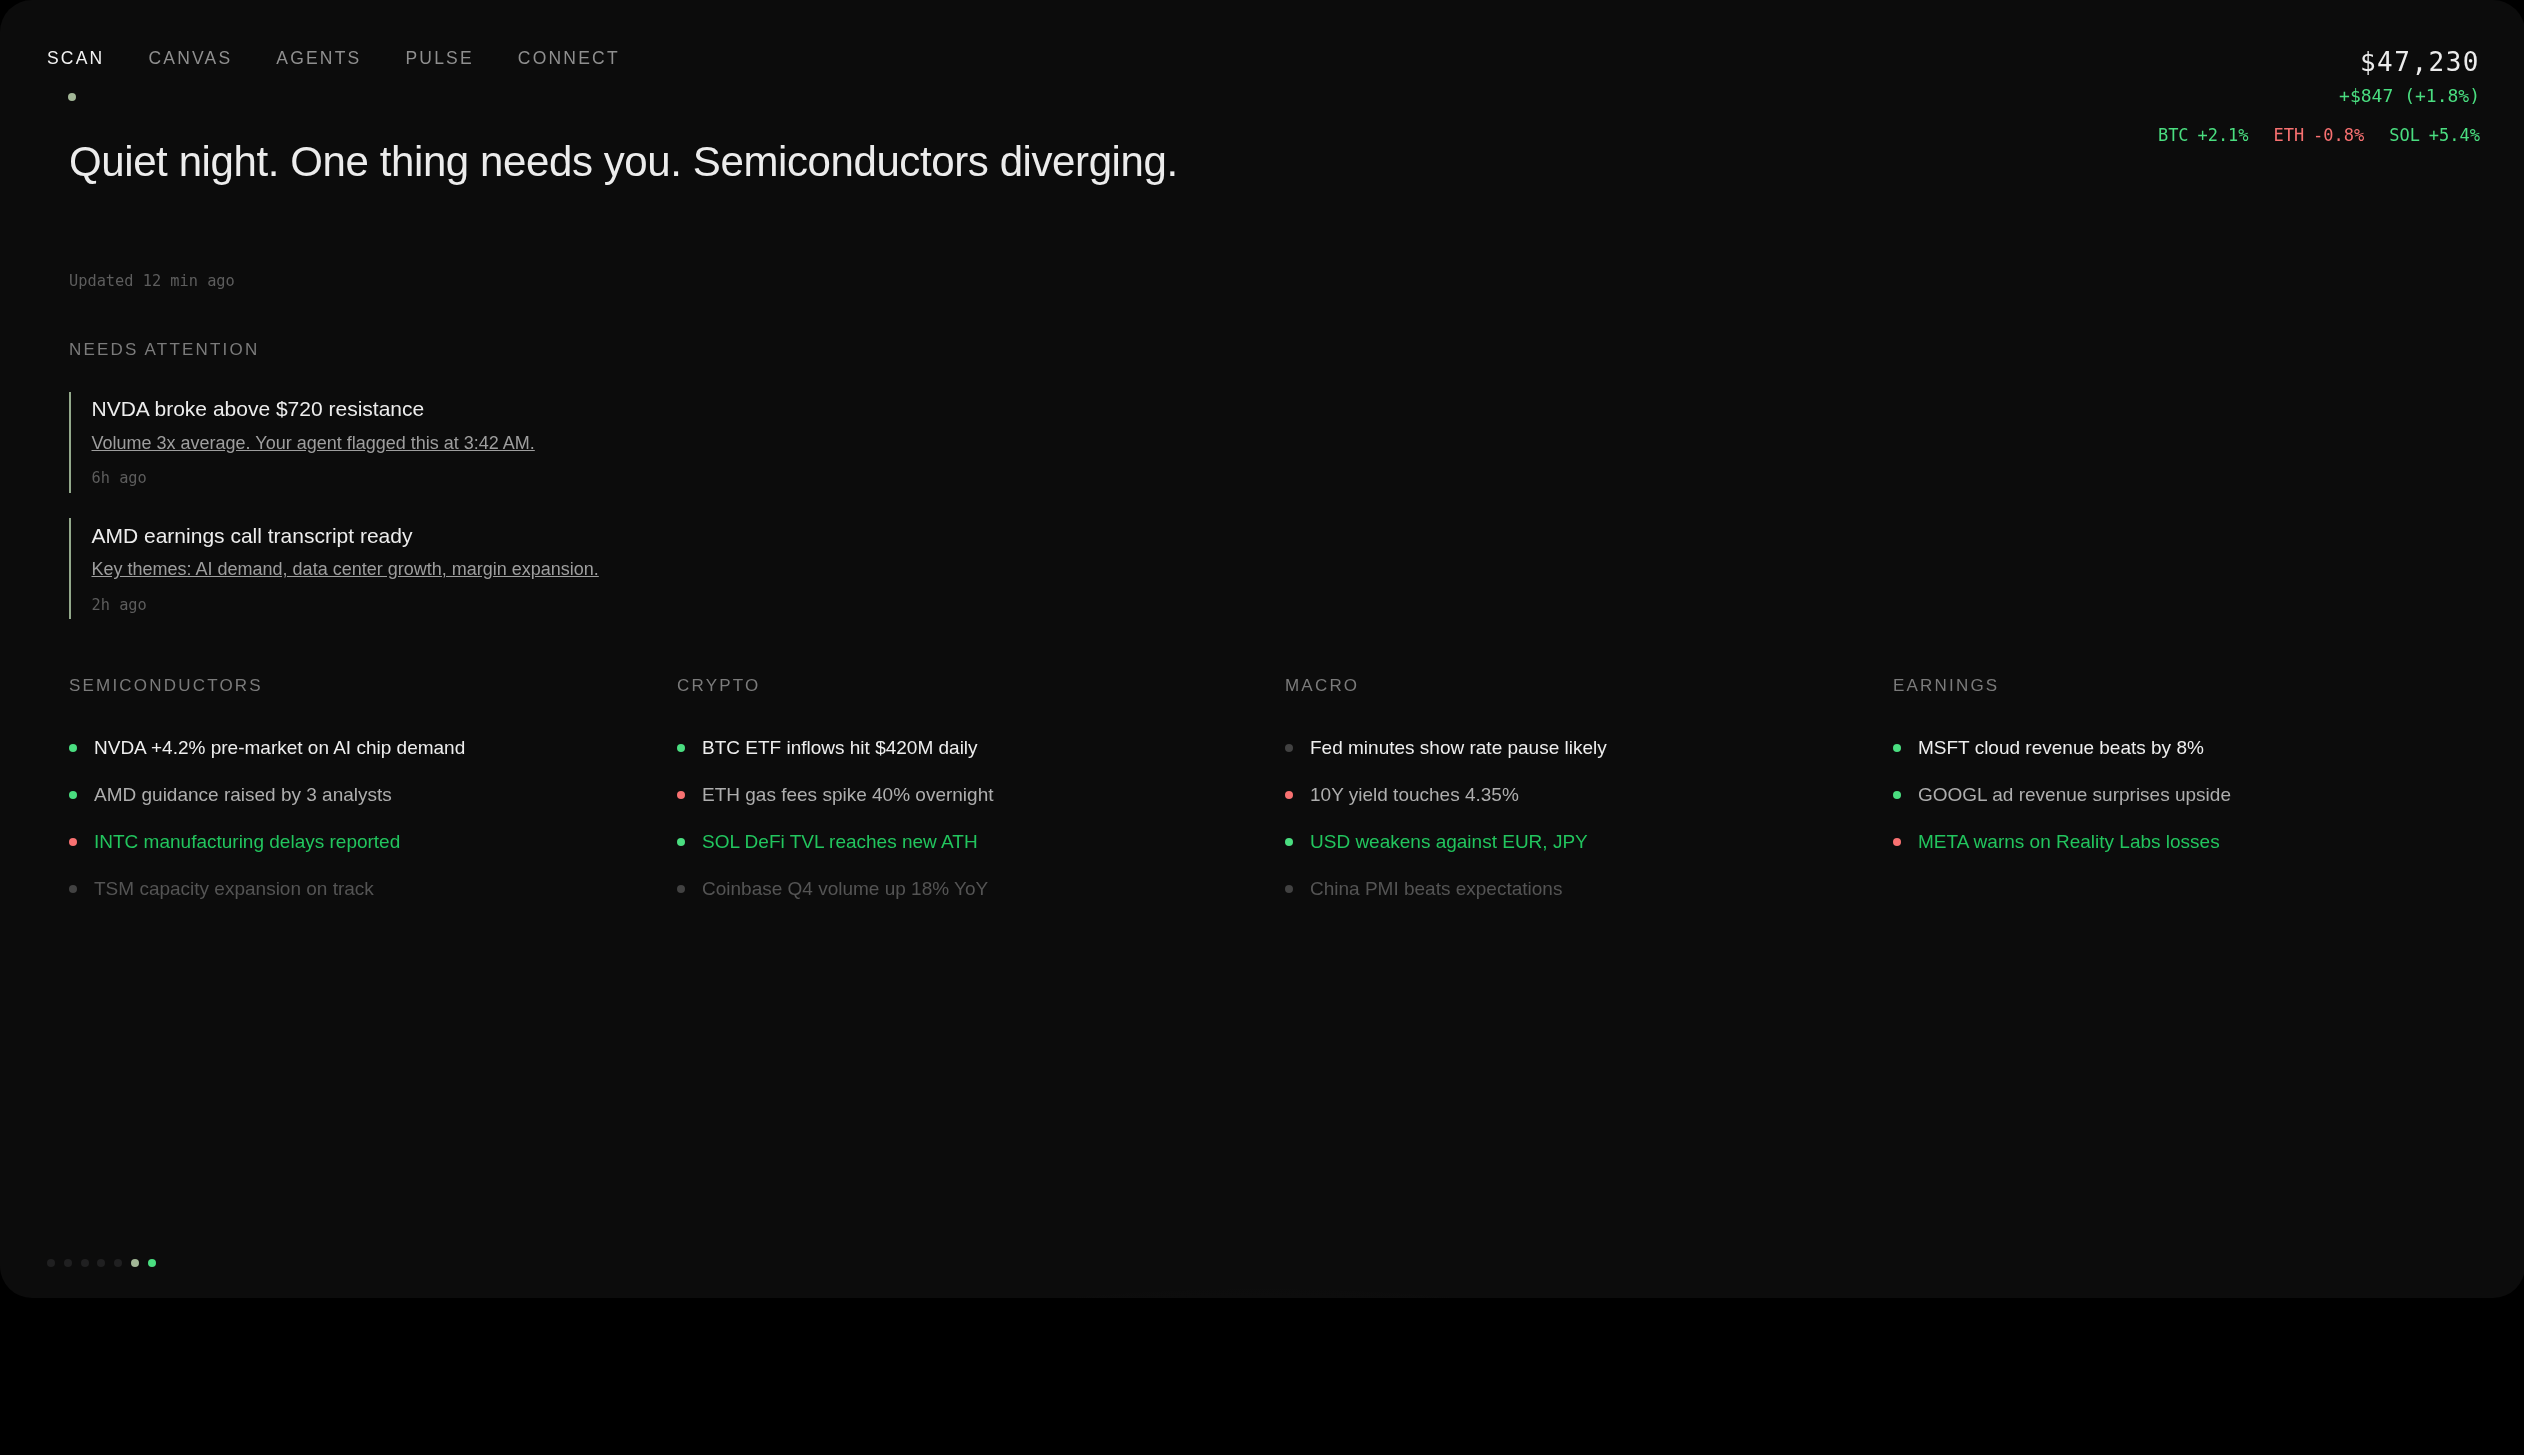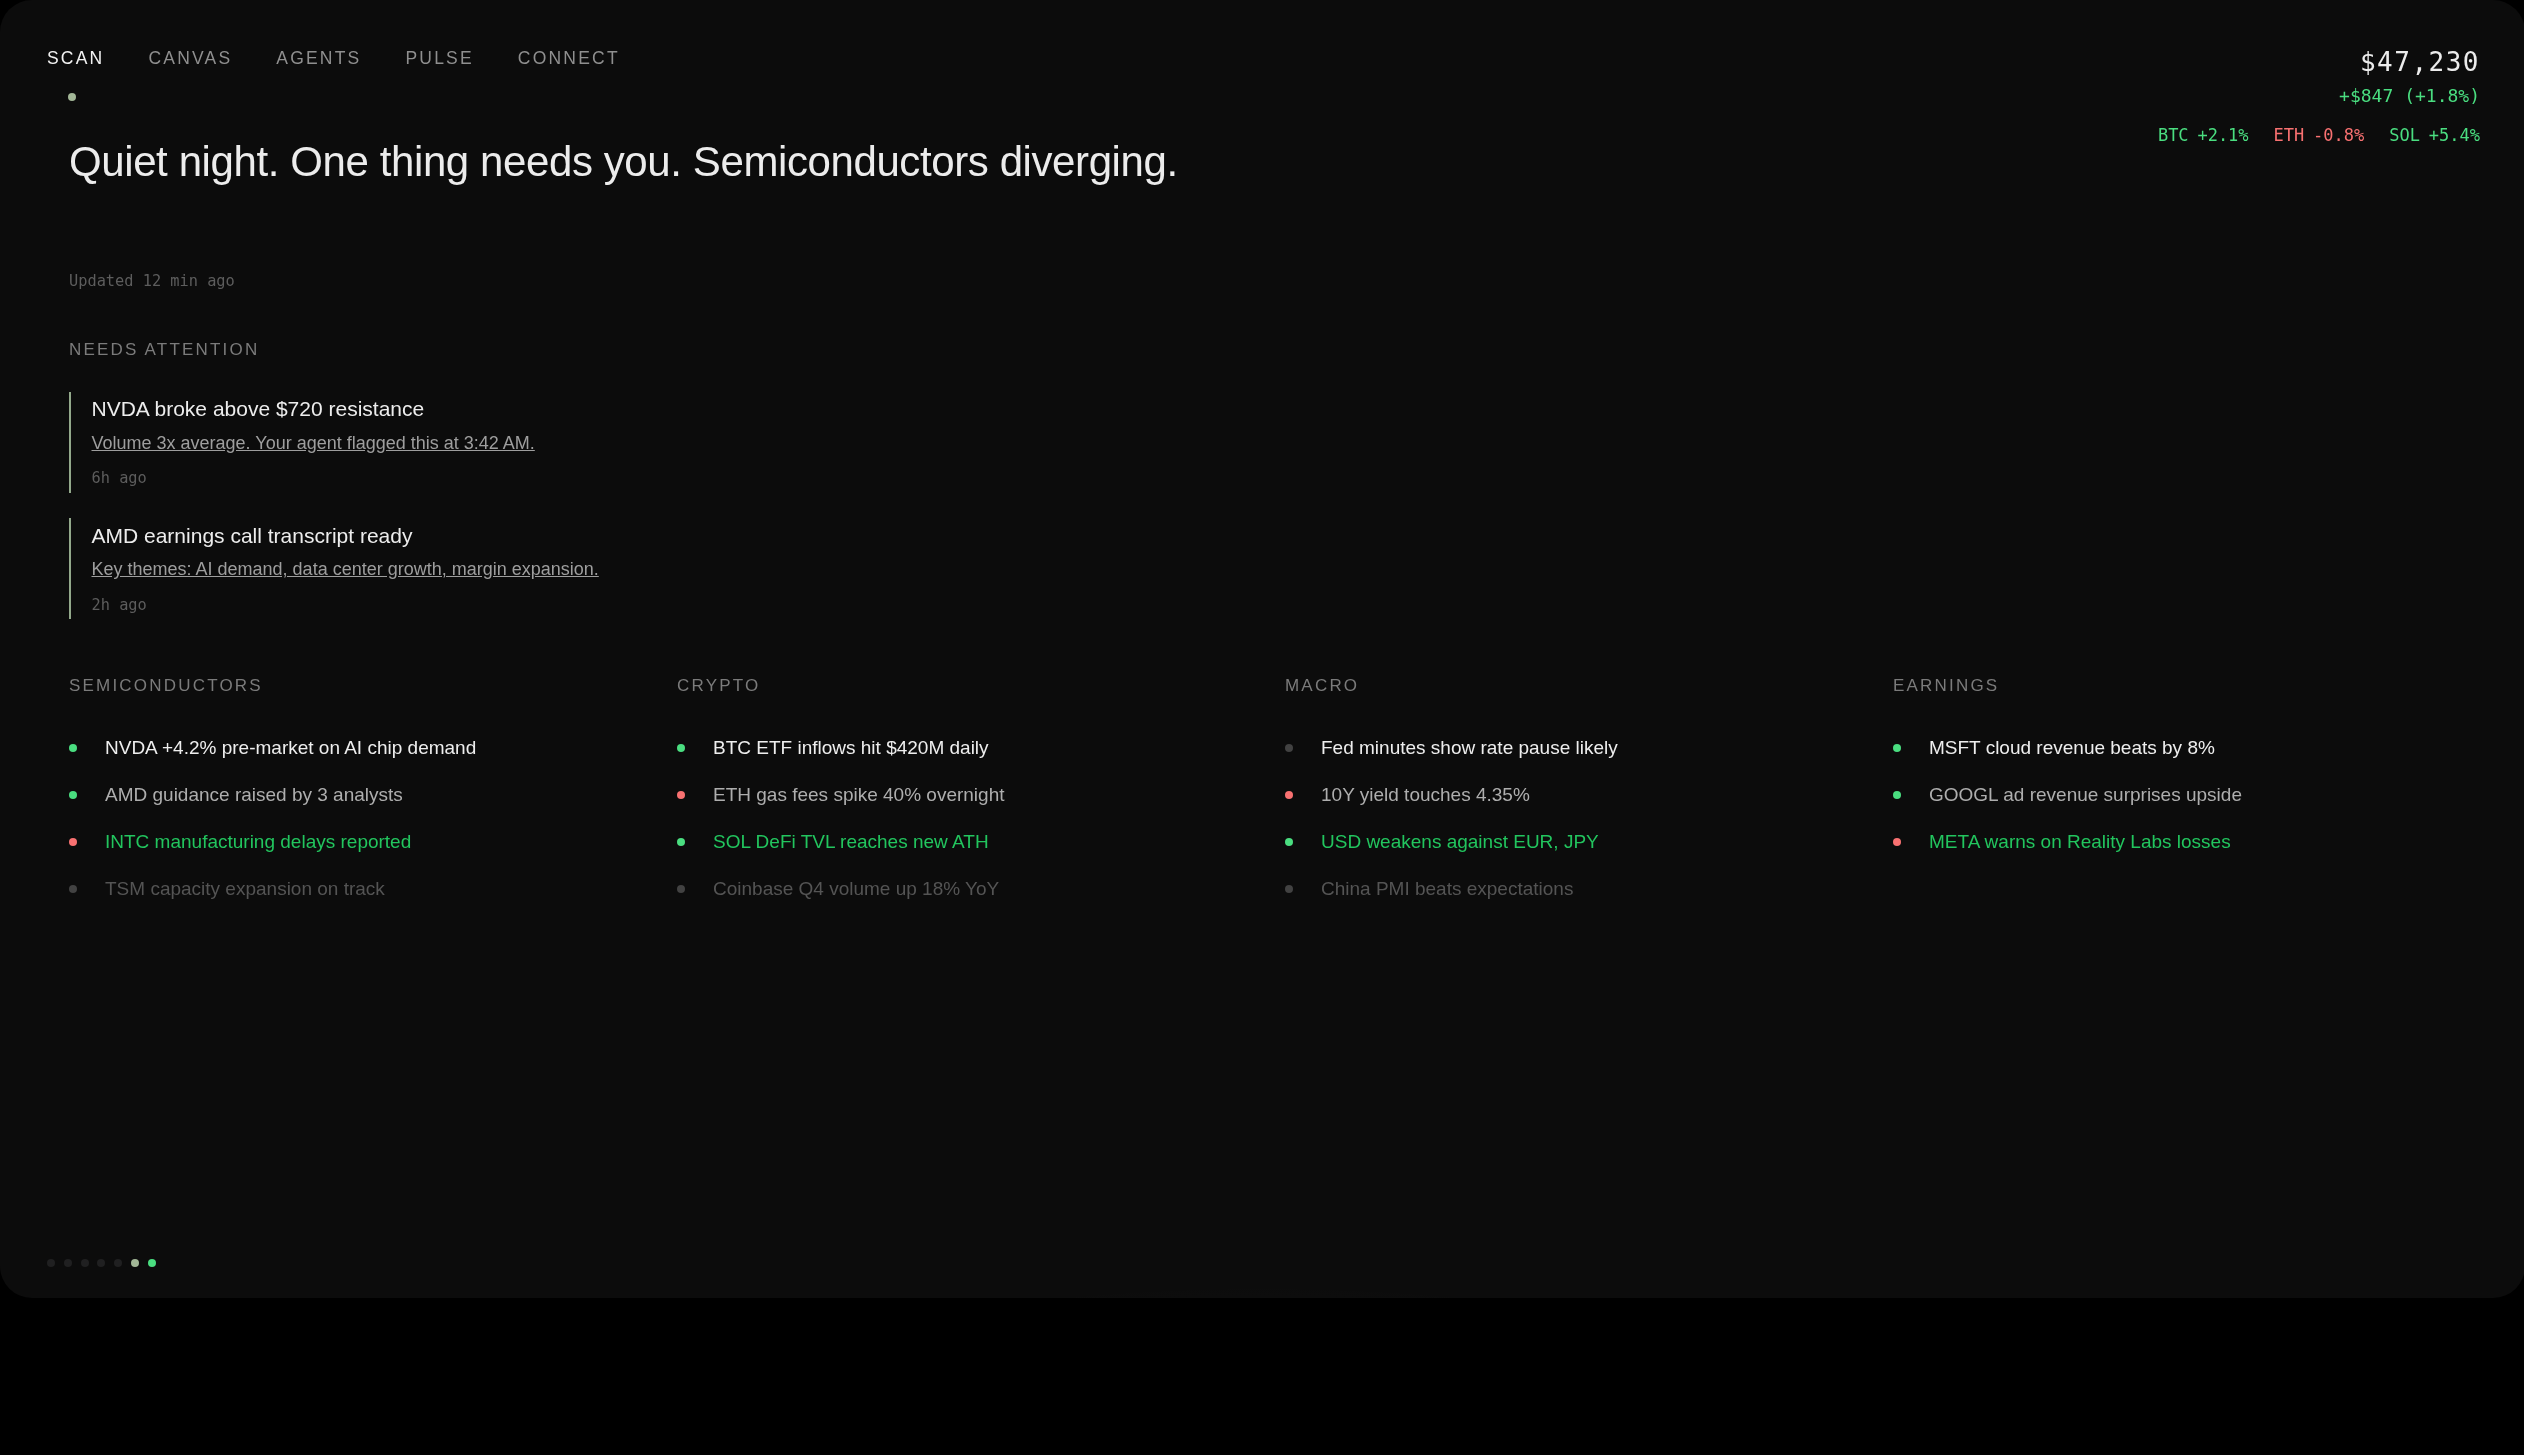"NVDA +4.2% pre-market on AI" .news-row { gap: 28px -> 17px }
